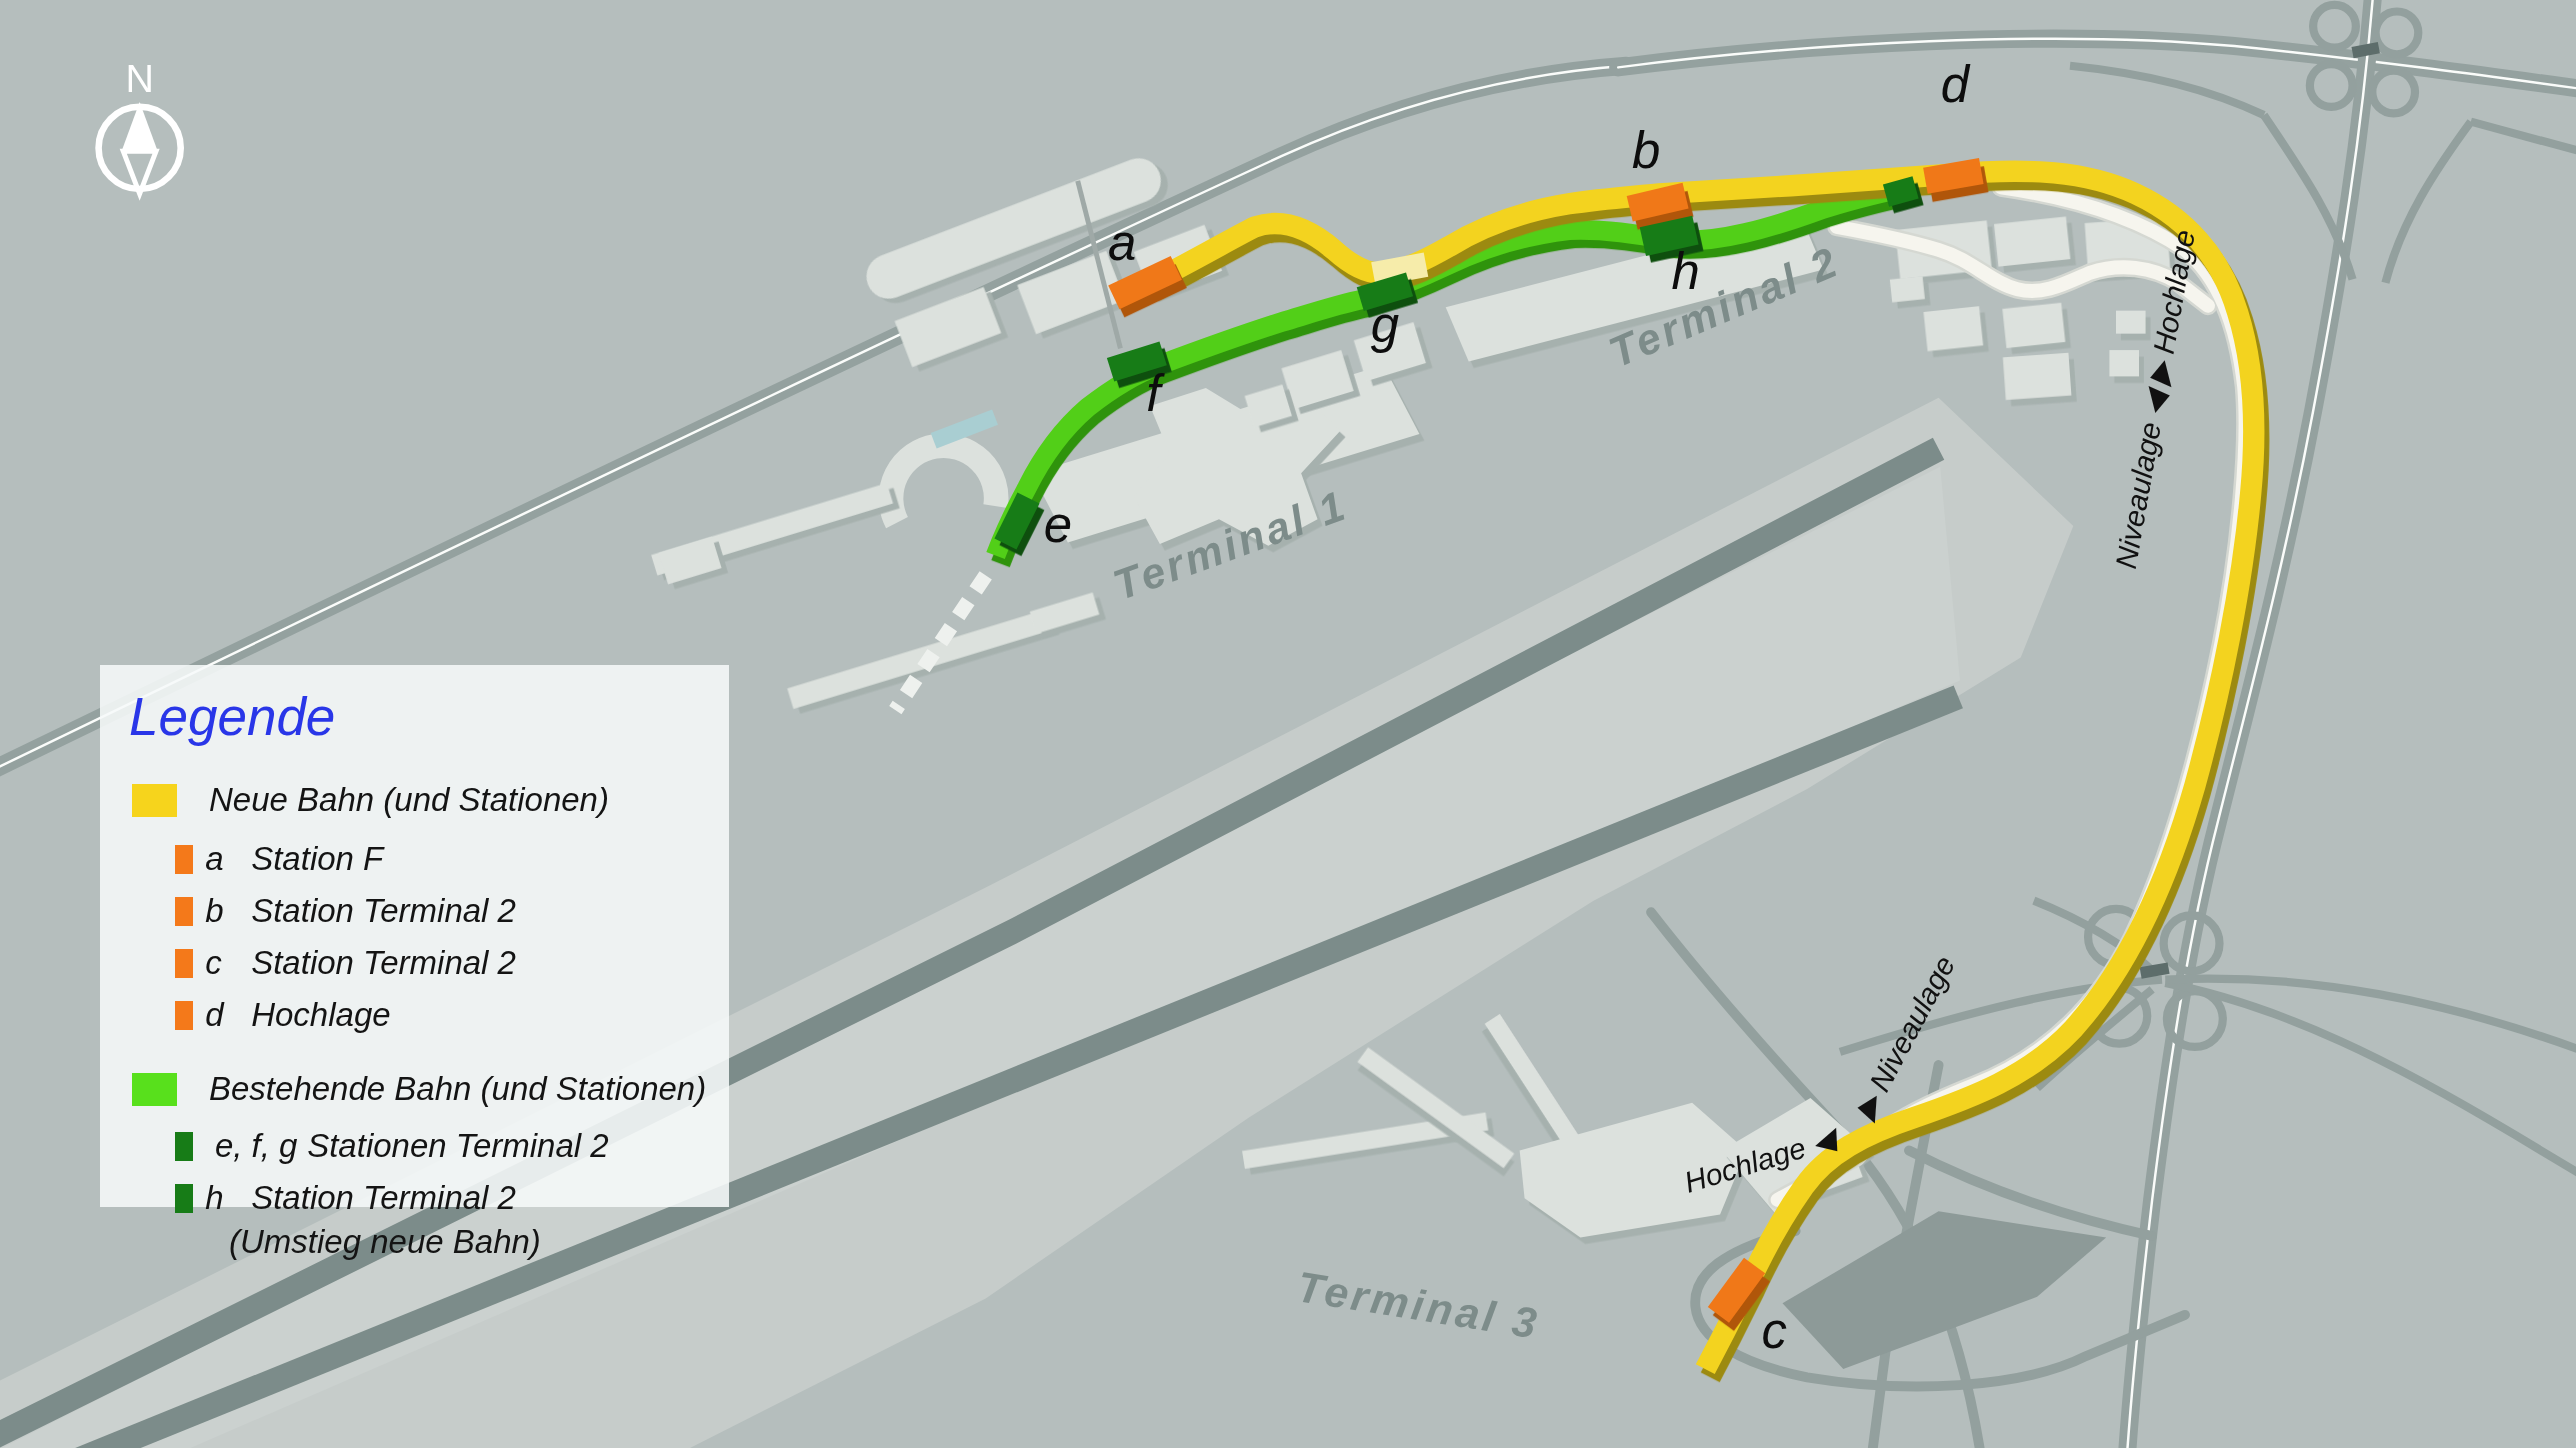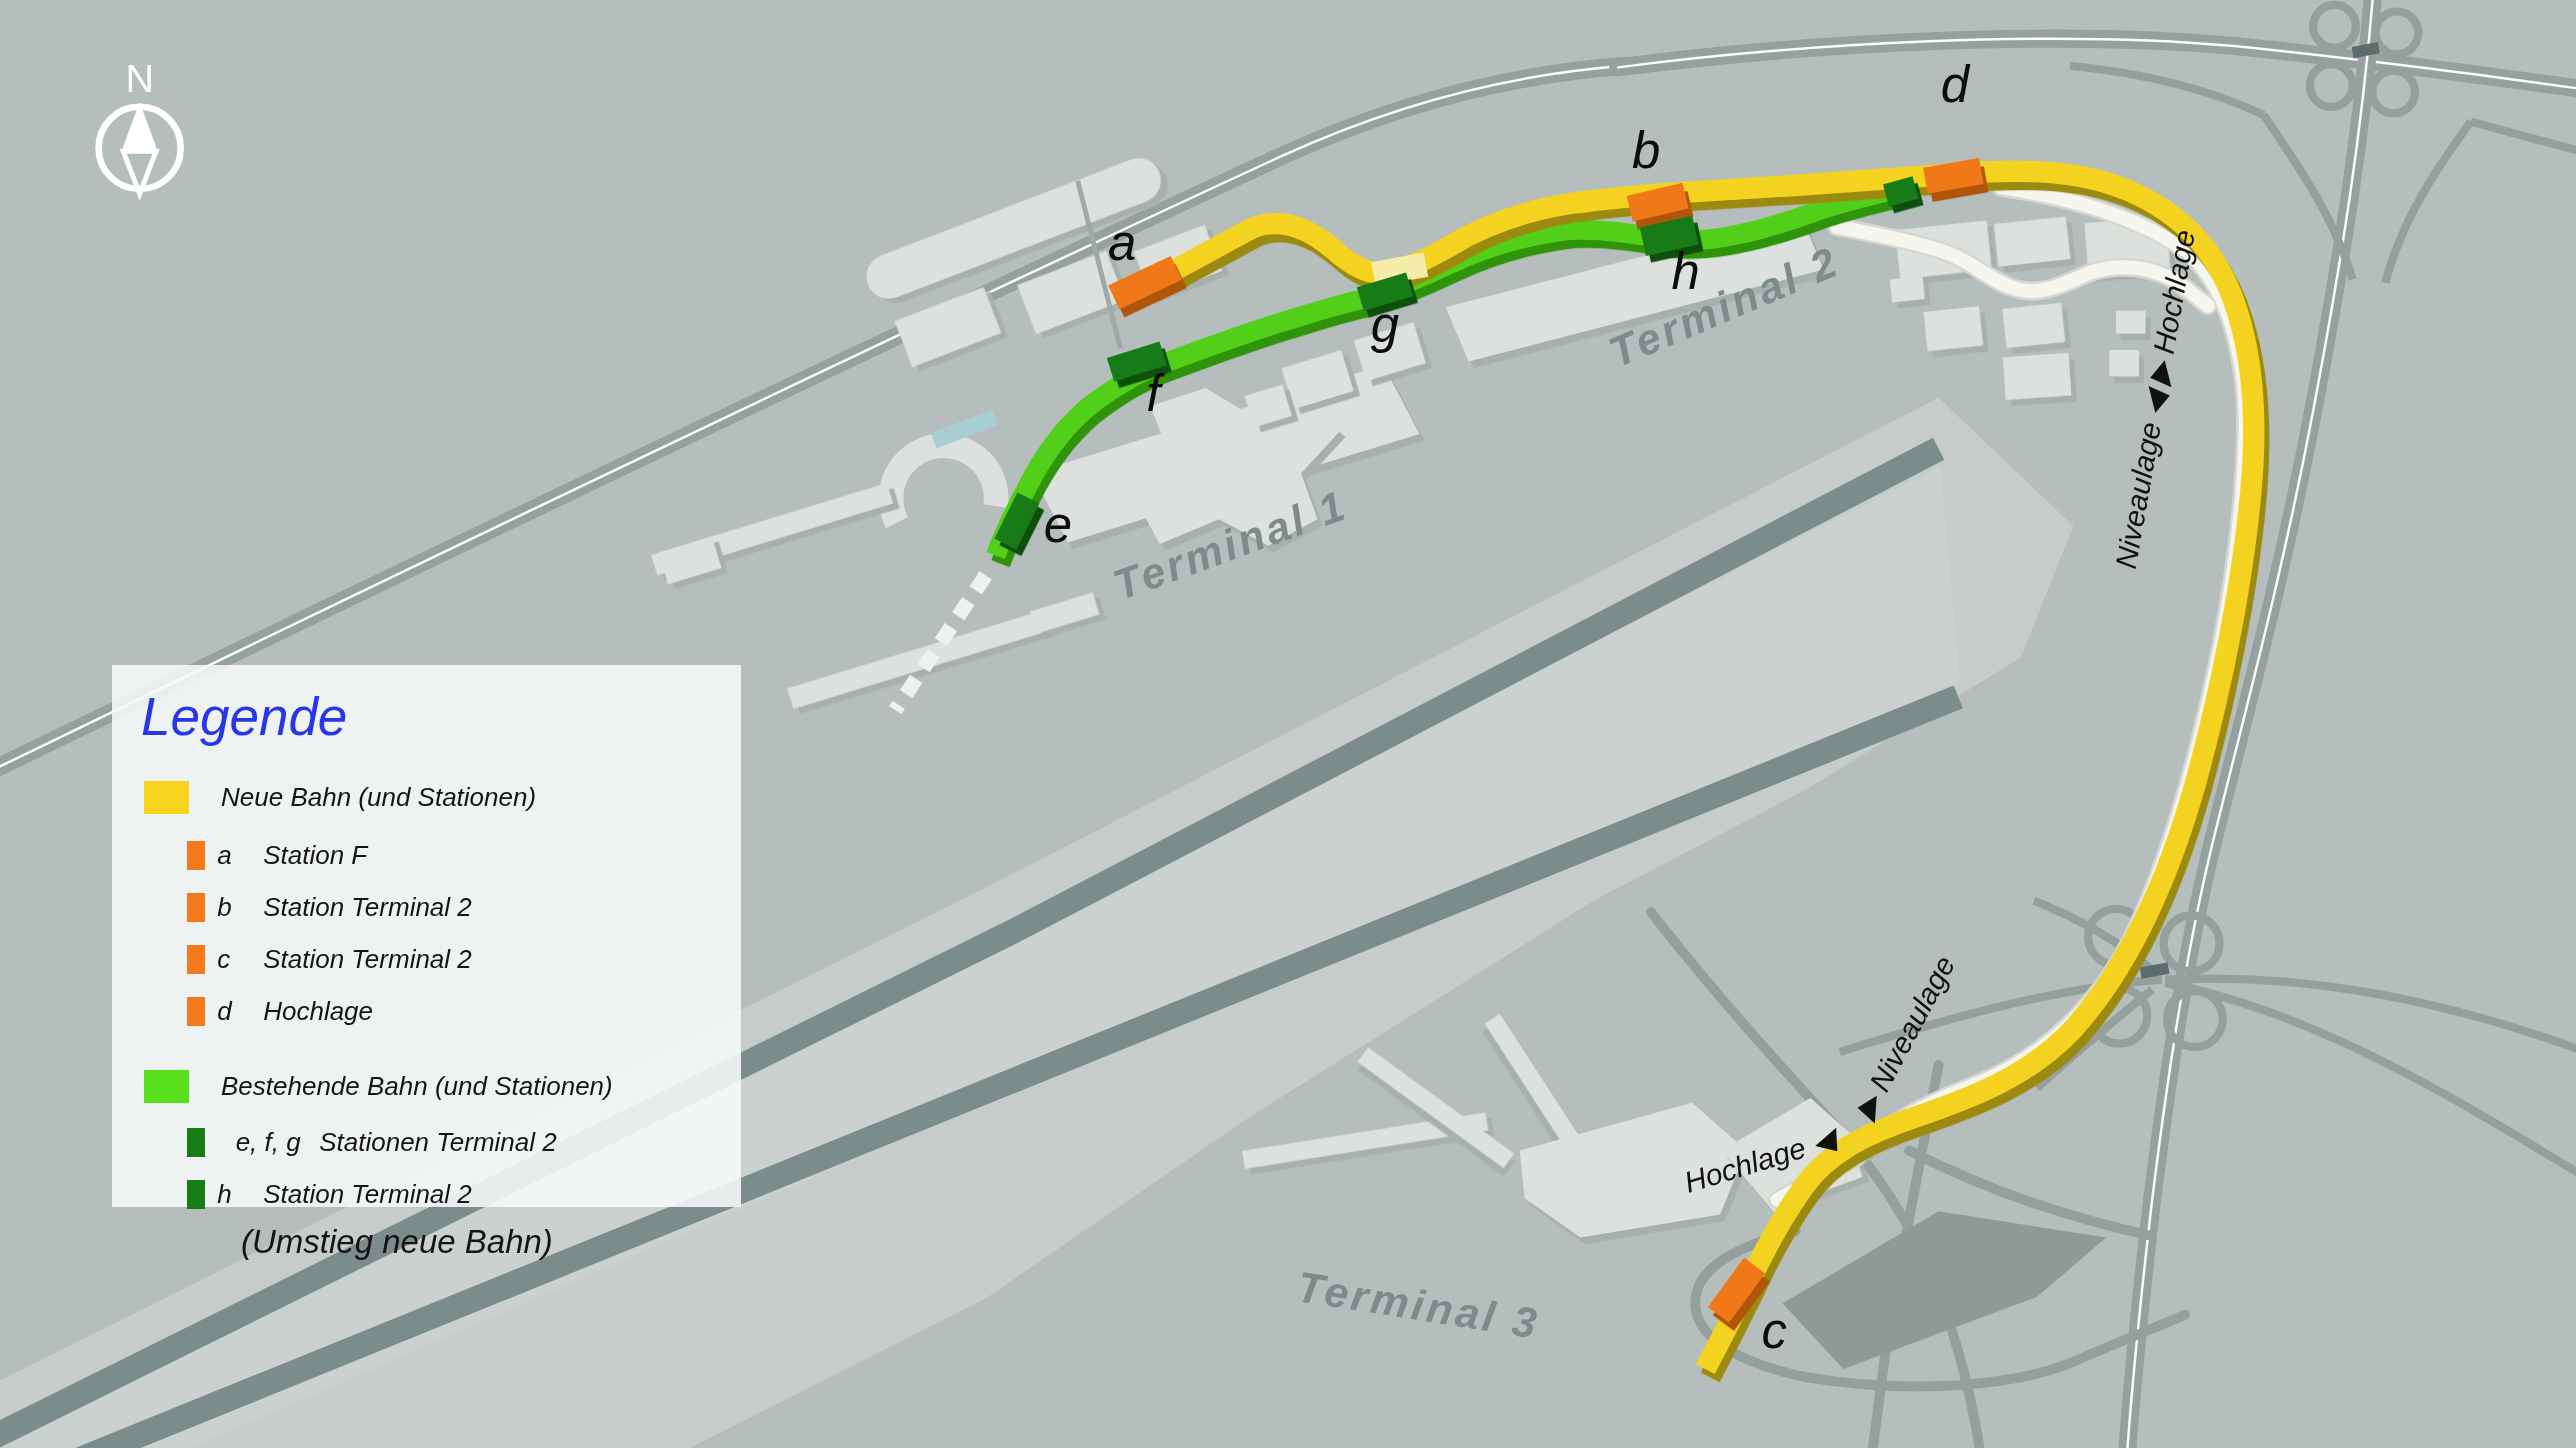"Legende" .legend { left: 112px -> 100px }
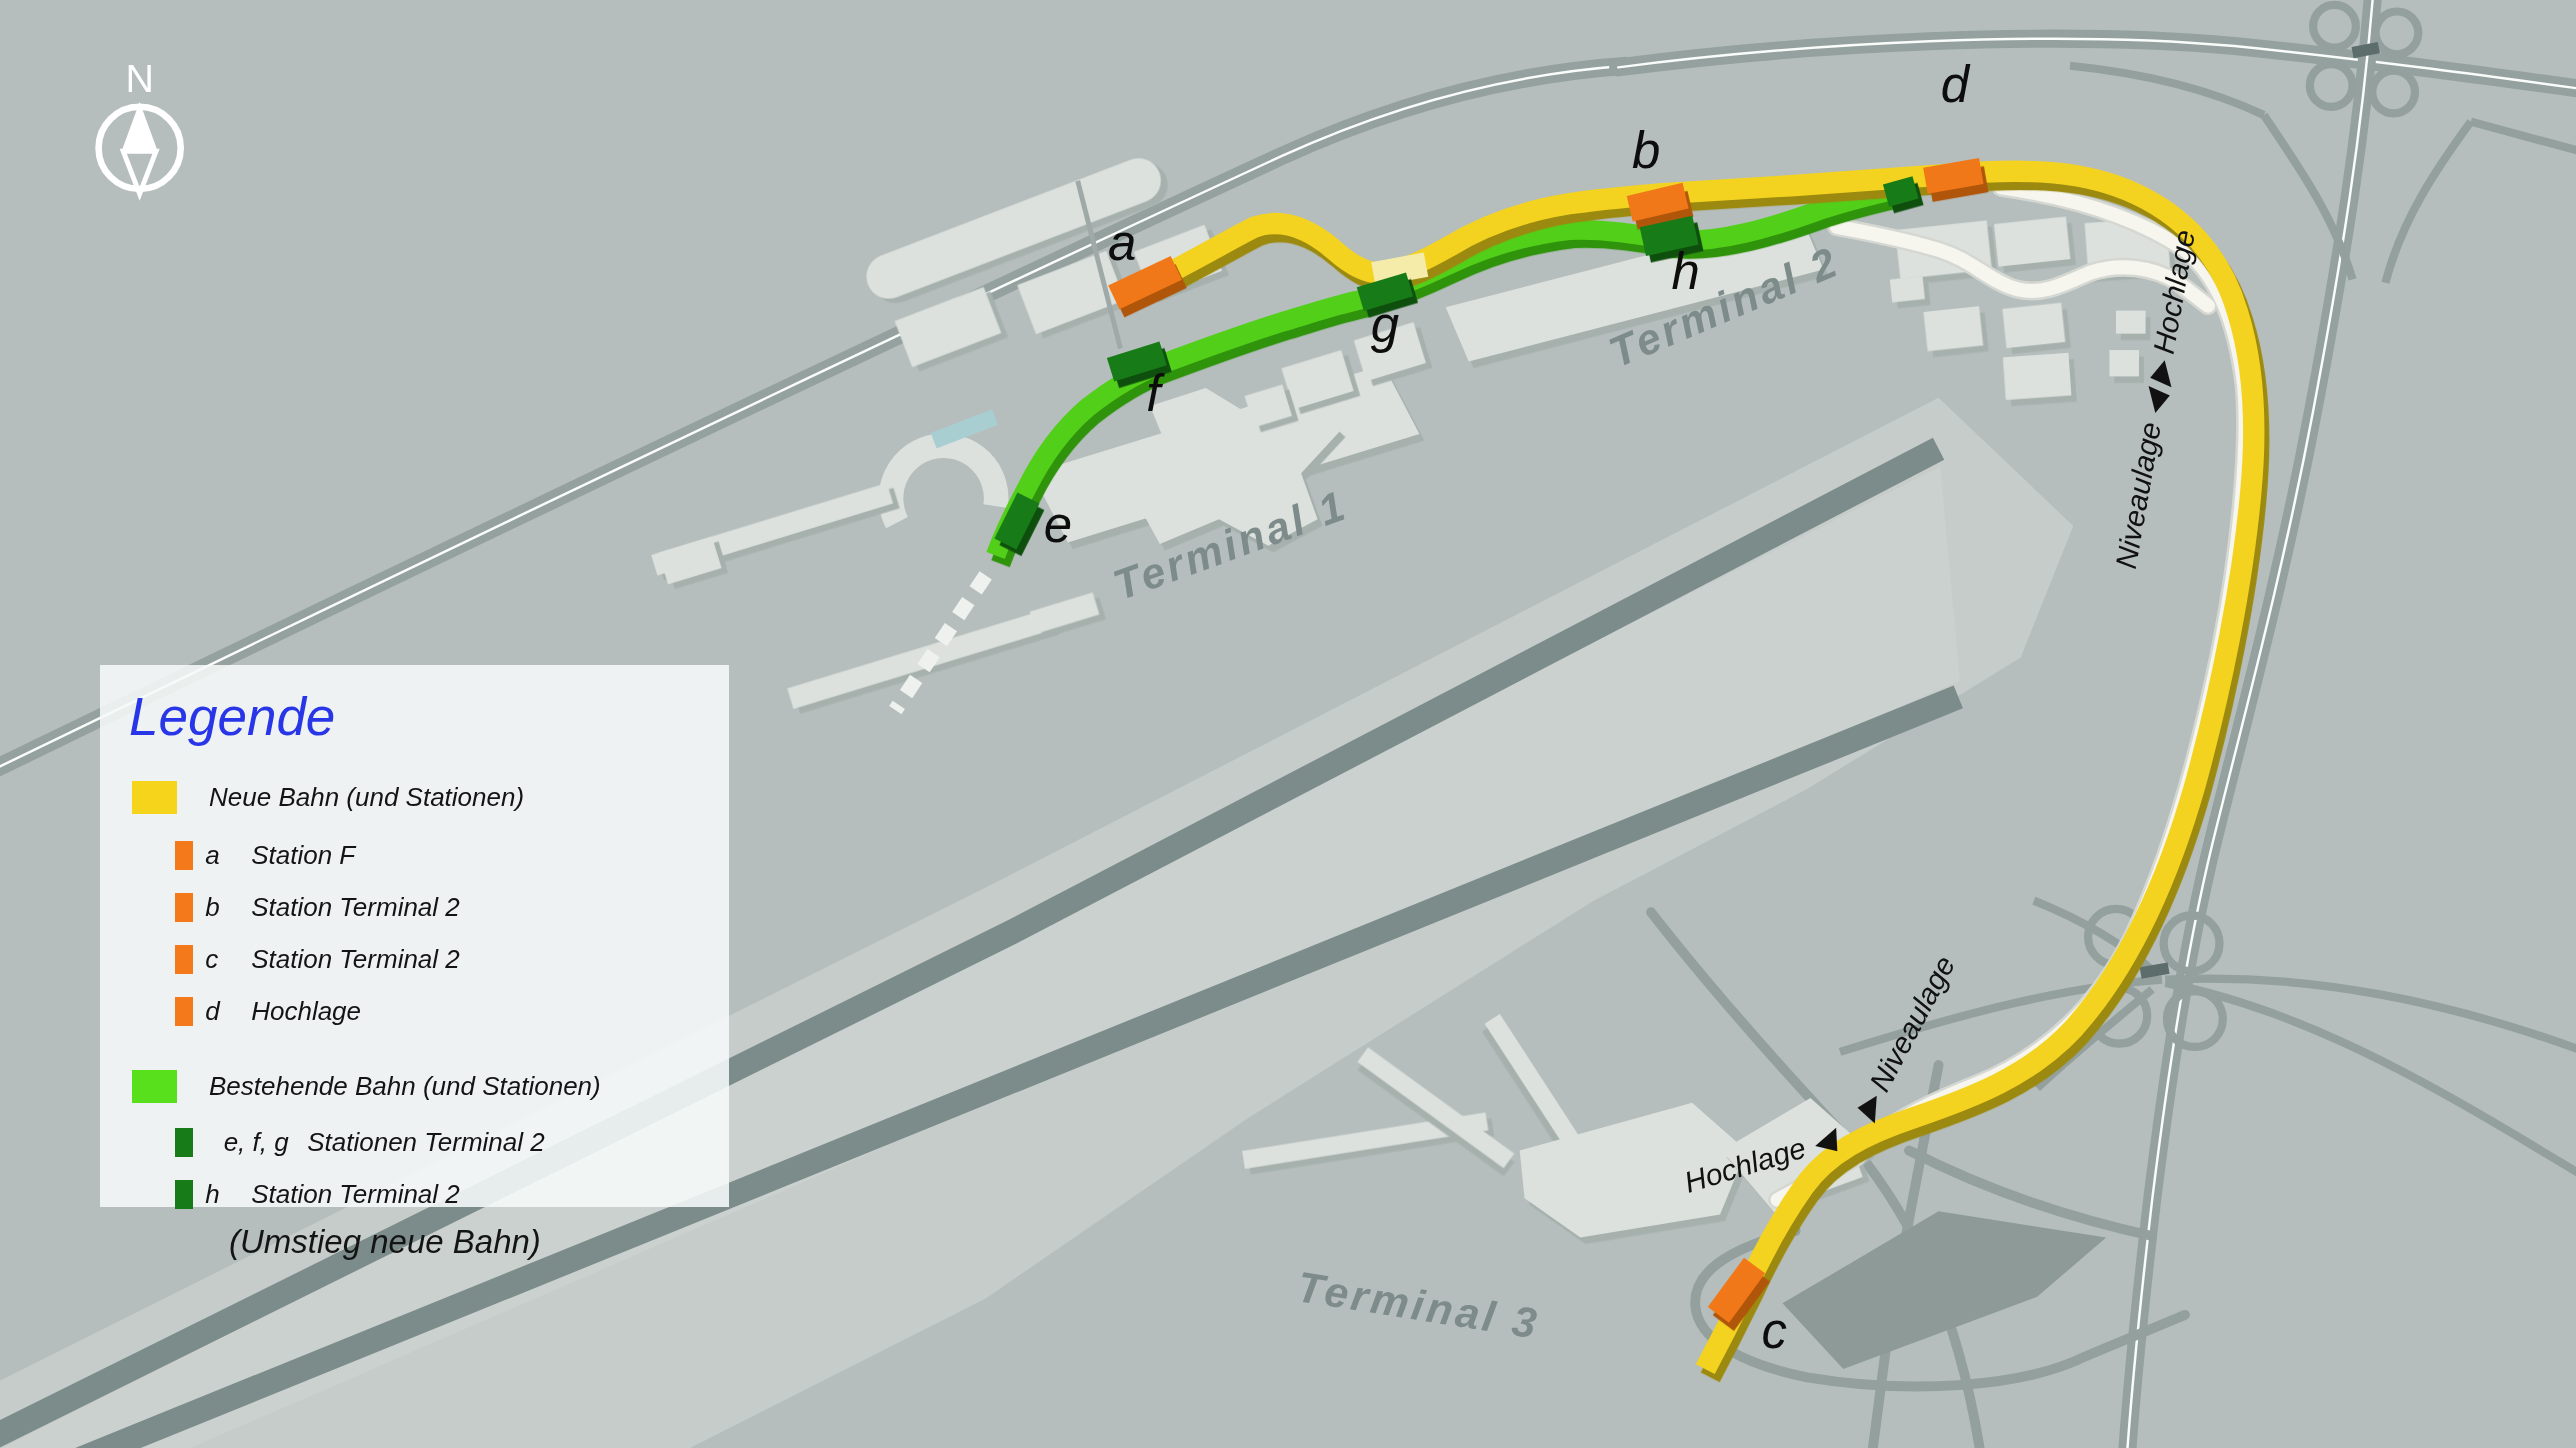"Neue Bahn (und Stationen)" .lrow { font-size: 26px -> 33px }
